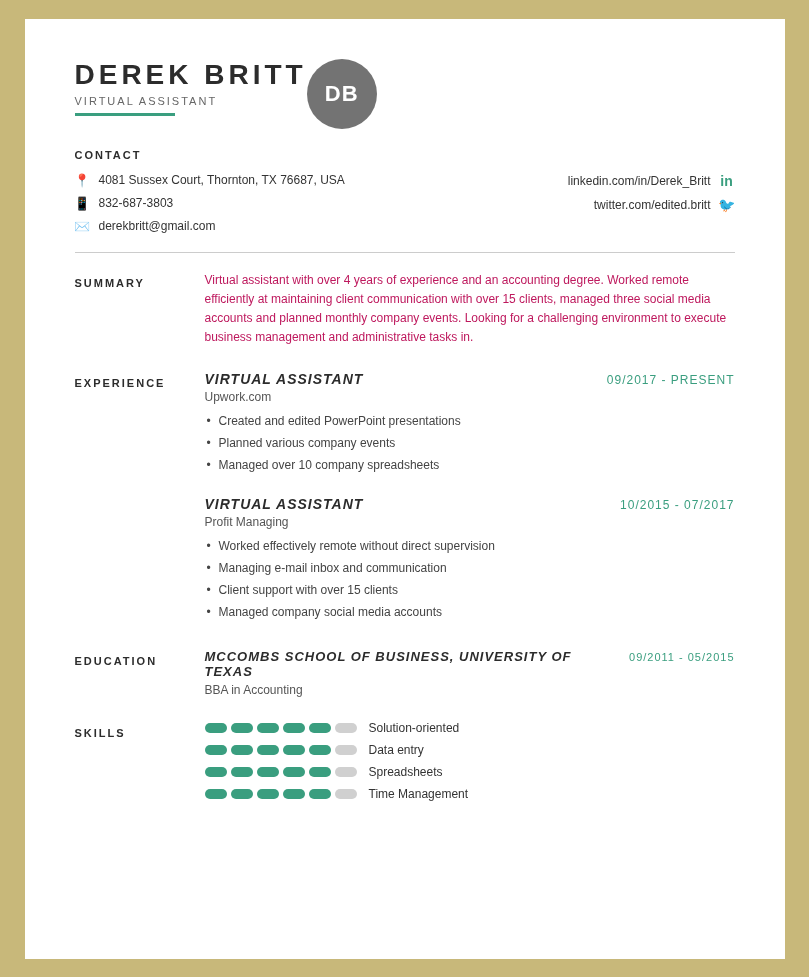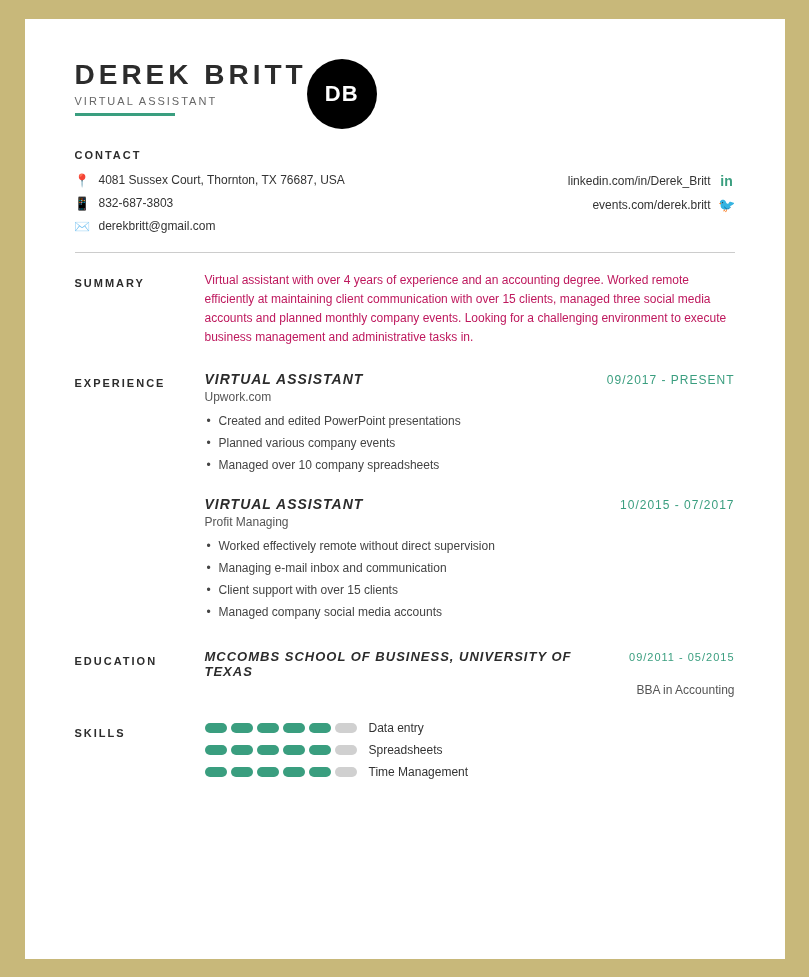"DB" .avatar { background: #000000 -> #737373 }
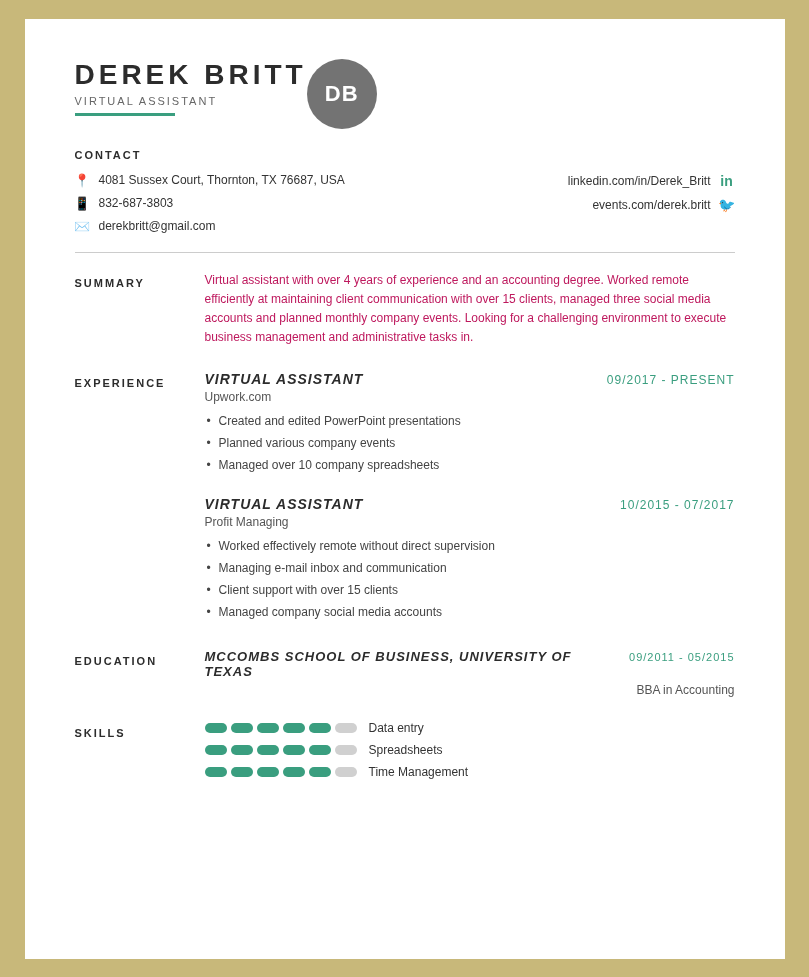"events.com/derek.britt" span { text: events.com/derek.britt -> twitter.com/edited.britt }
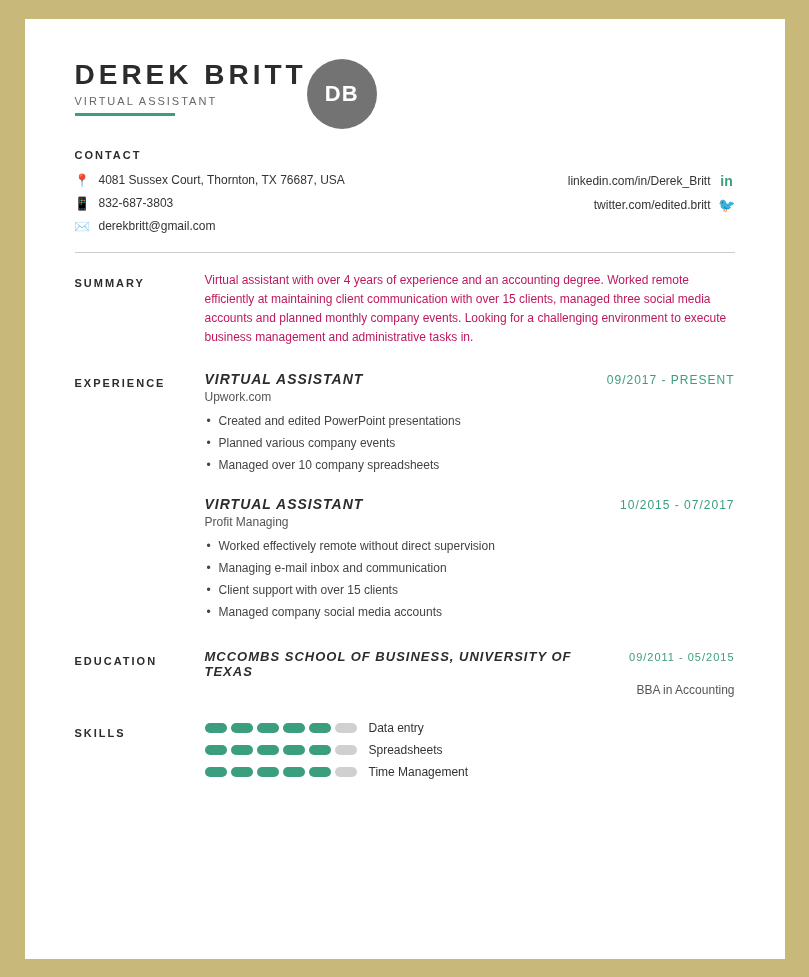"BBA in Accounting" .edu-degree { text-align: right -> none }
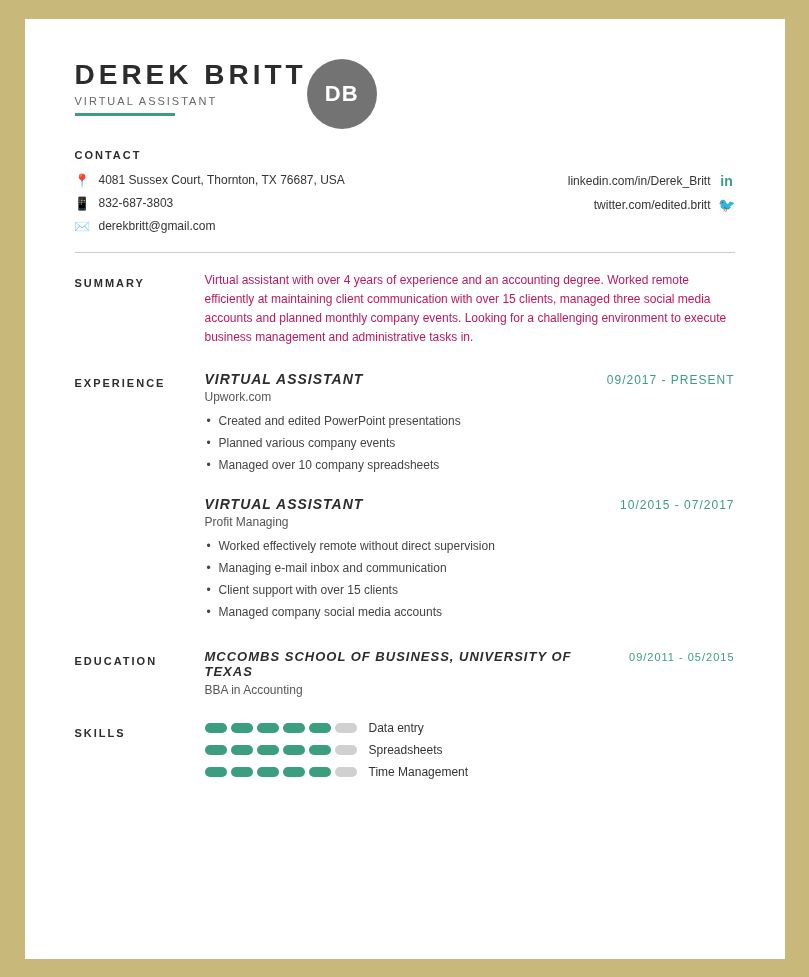"Solution-oriented" div.skill-row { html: none -> <div> <div> <div></div> <div></div> <div></div> <div></div> <div></div> <div></div> </div> <span>Solution-oriented</span> </div> }
